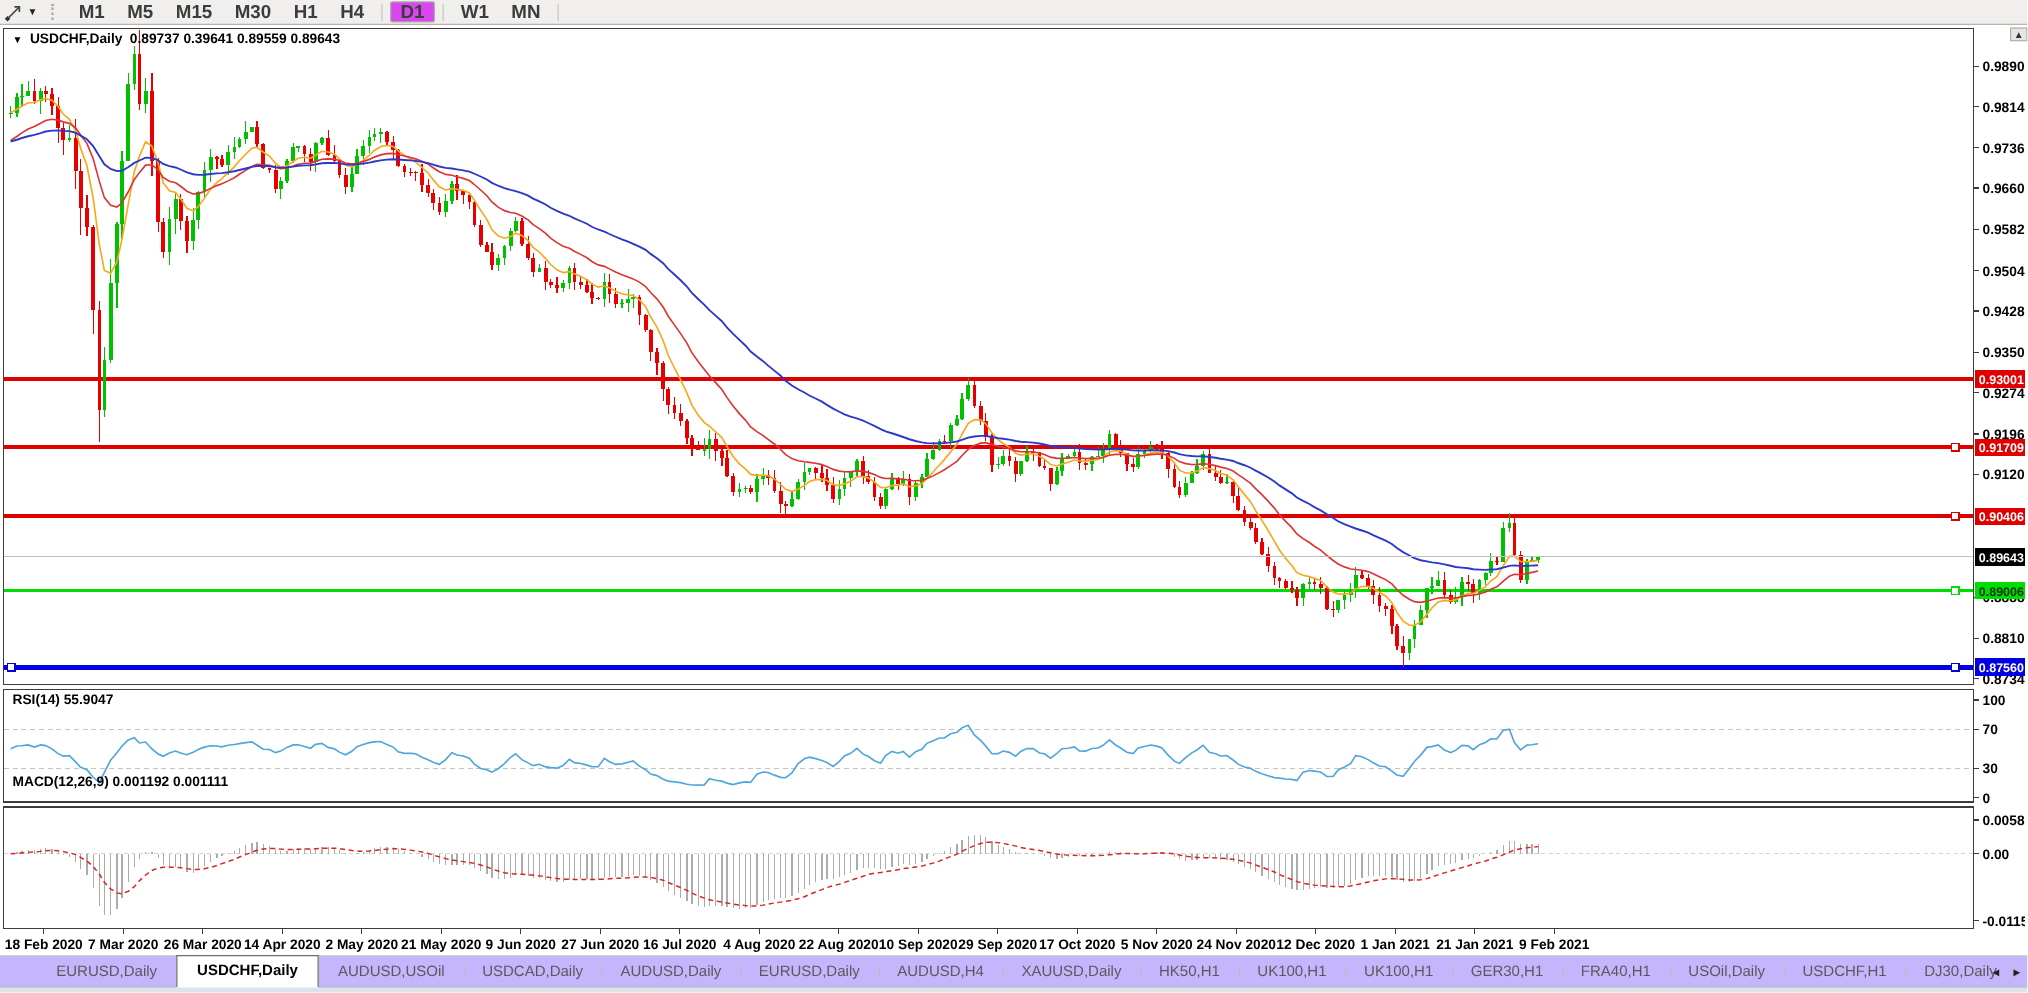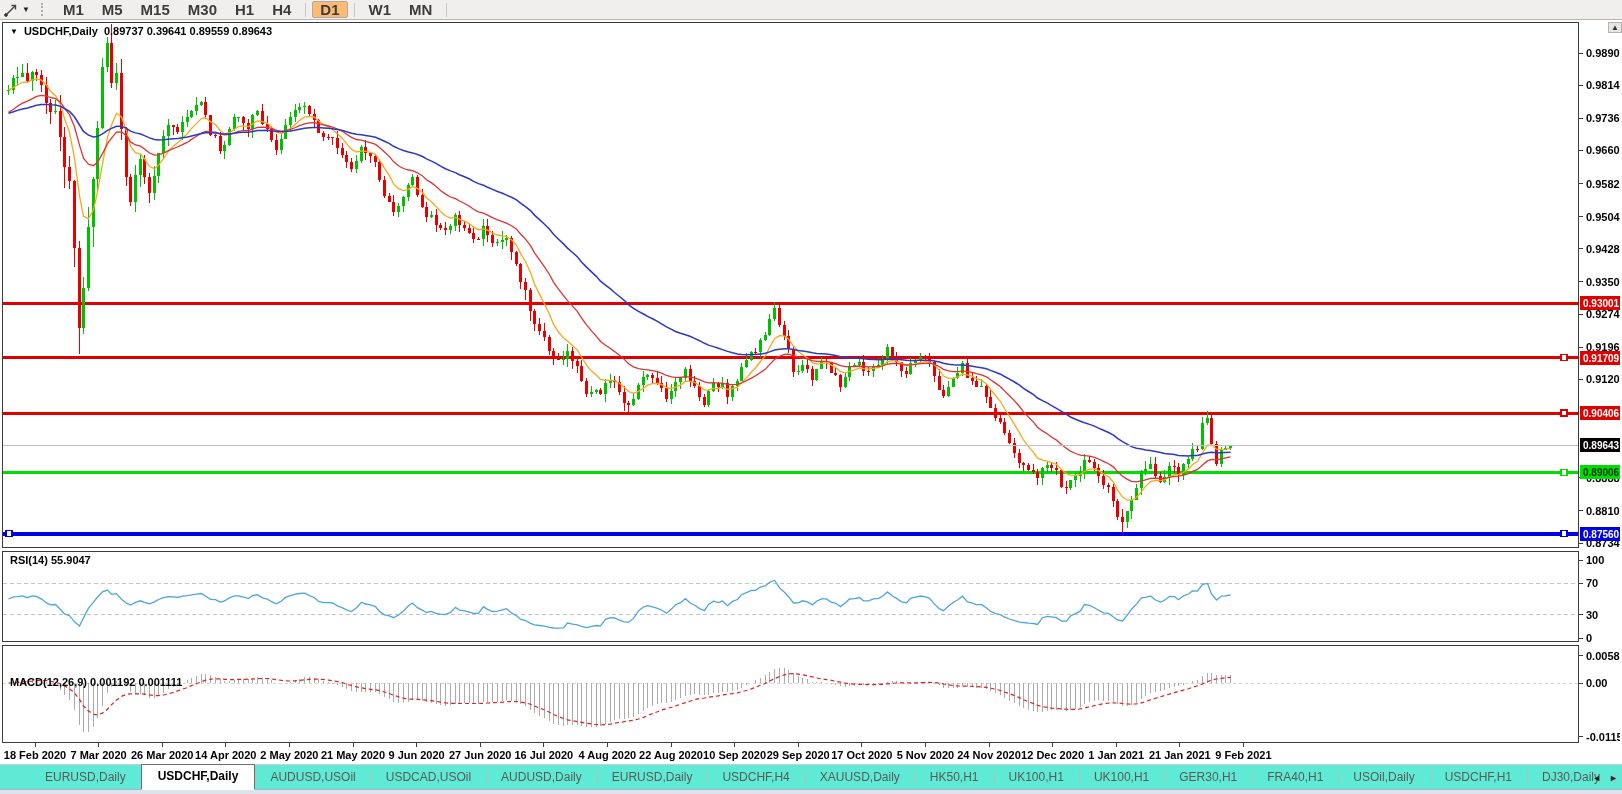"D1" .tf-btn.active { background: #fdba74 -> #d946ef }
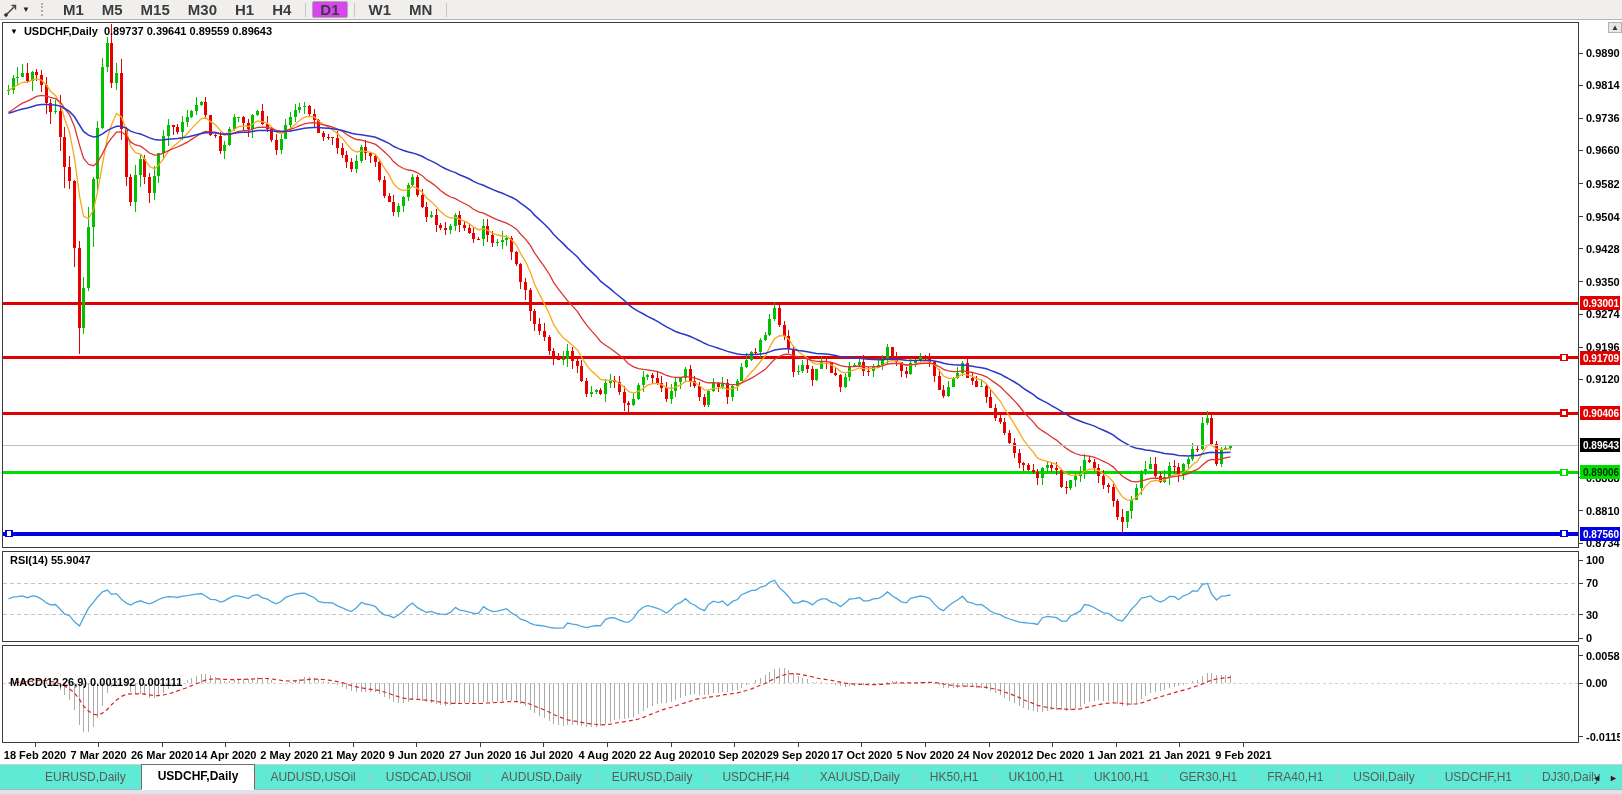"MACD(12,26,9) 0.001192 0.001111" #macd-label { top: 656px -> 600px }
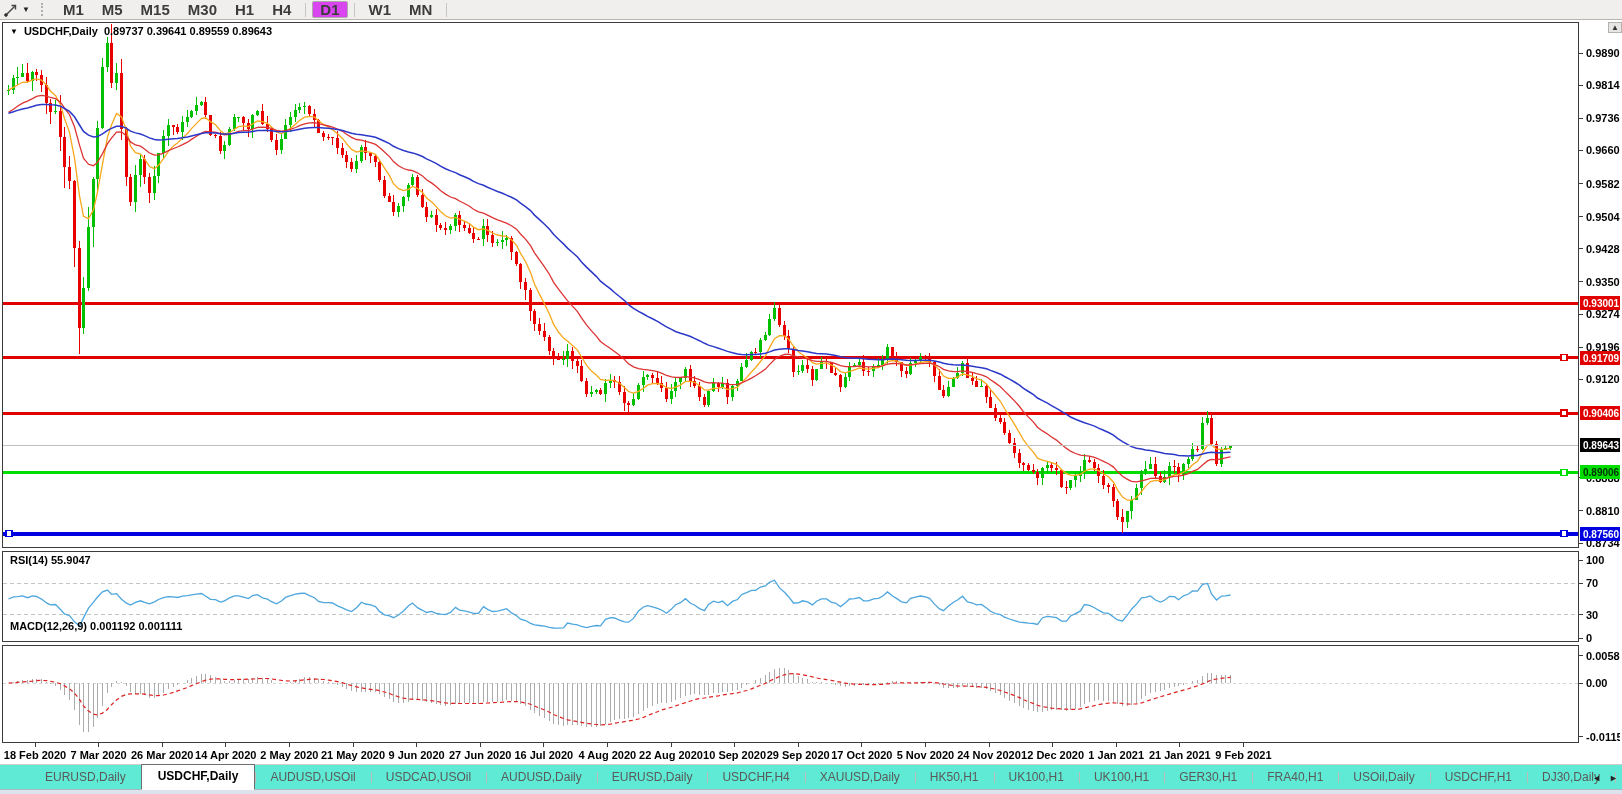"EURUSD,Daily" #tabbar { background: #5eead4 -> #c4b5fd }
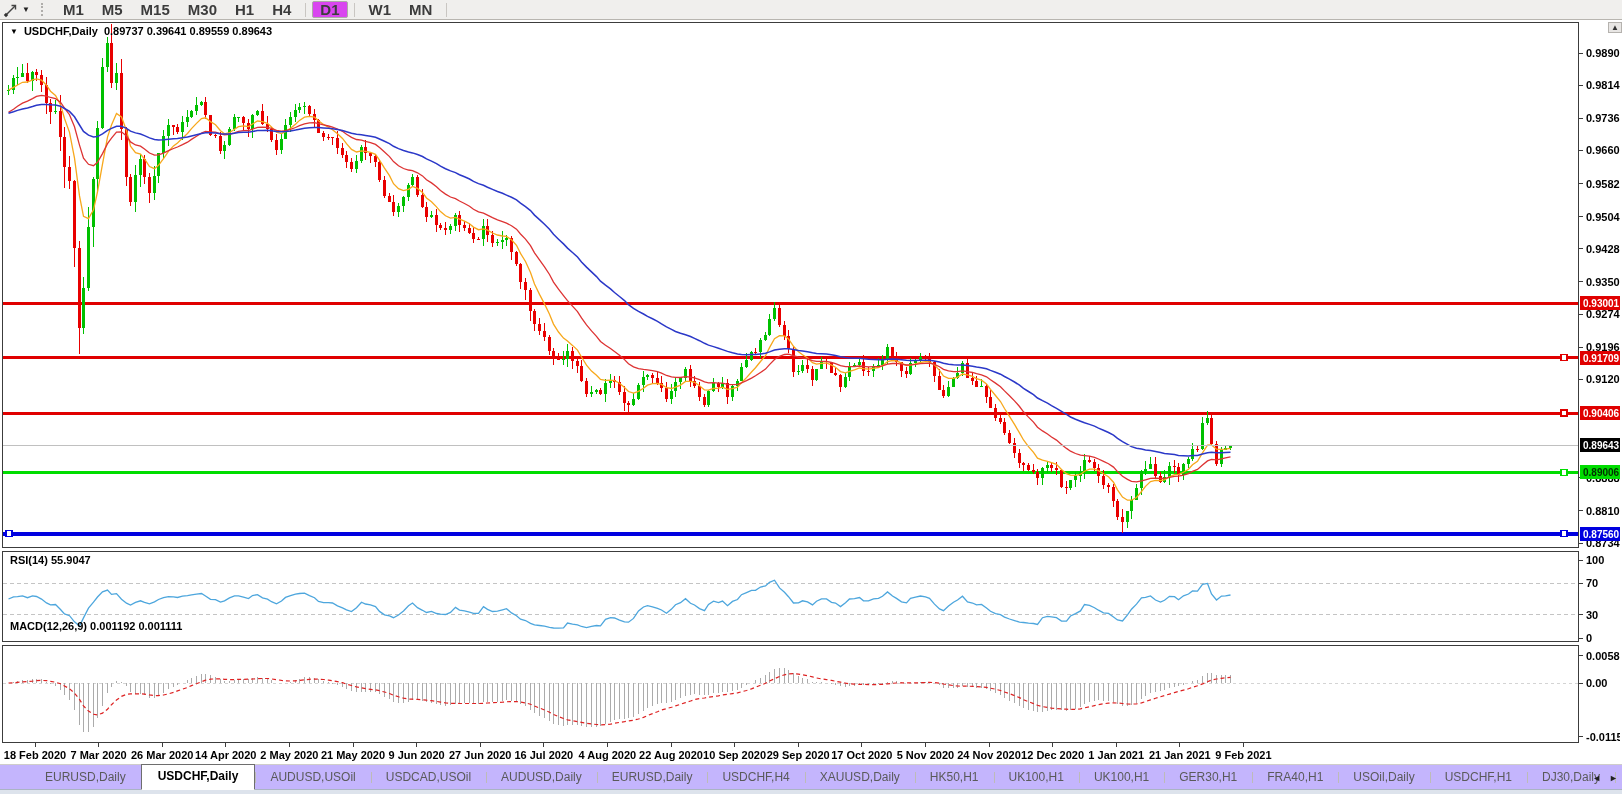"USDCAD,USOil" div.tab { text: USDCAD,USOil -> USDCAD,Daily }
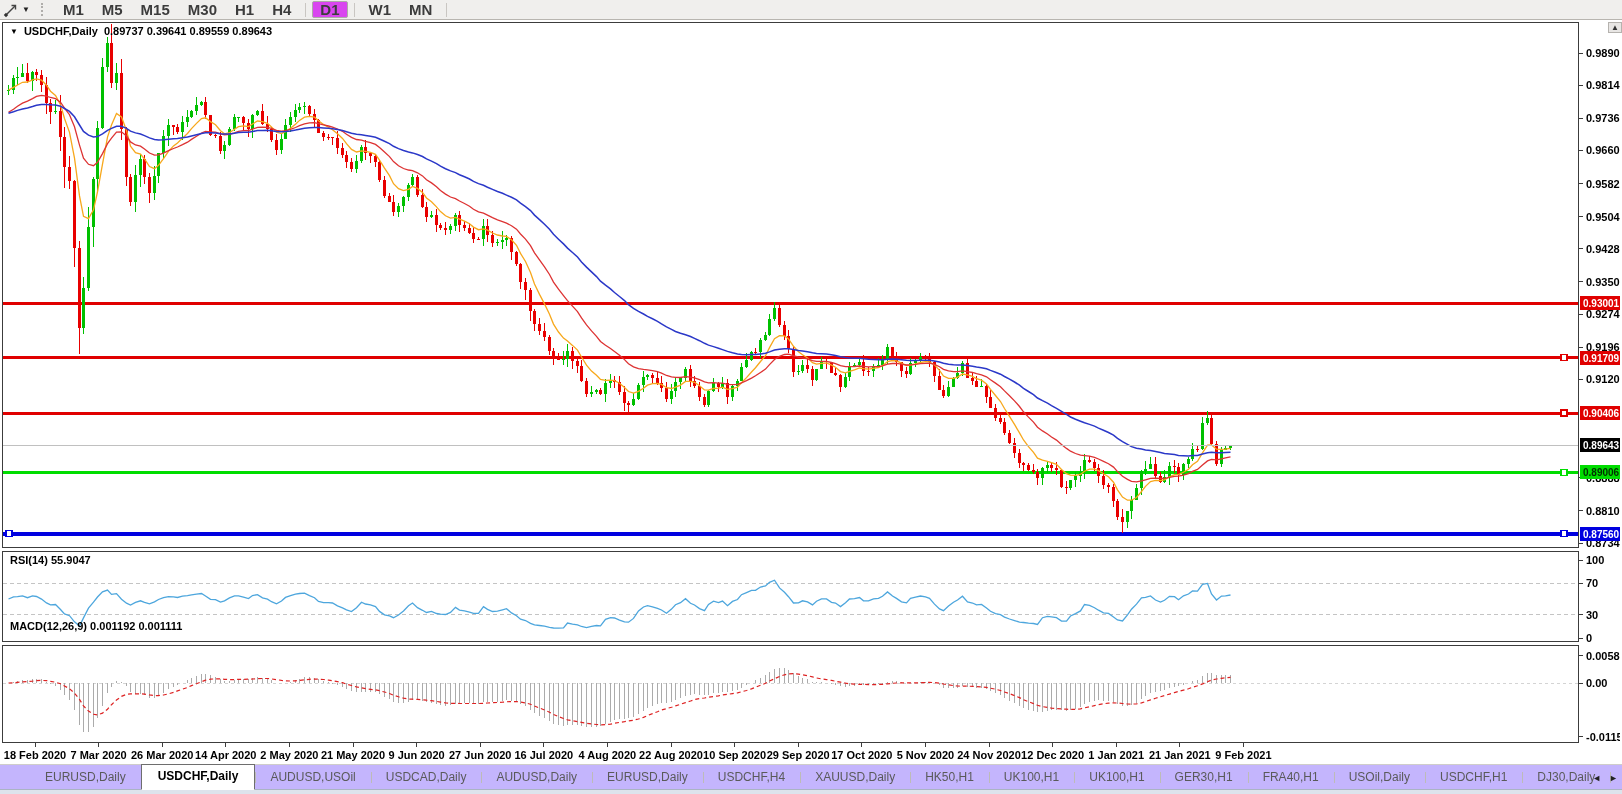"USDCHF,H4" div.tab { text: USDCHF,H4 -> AUDUSD,H4 }
